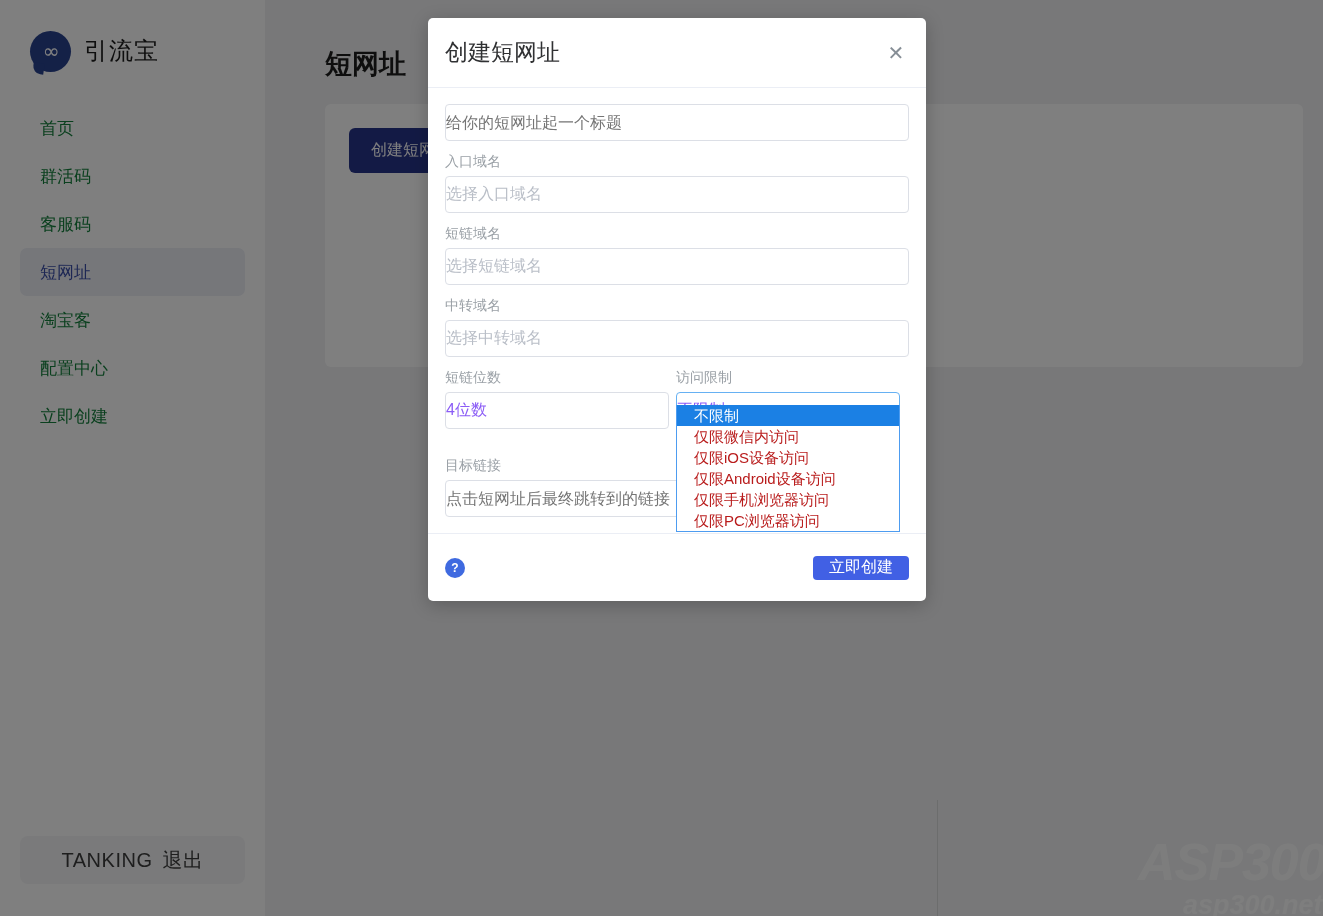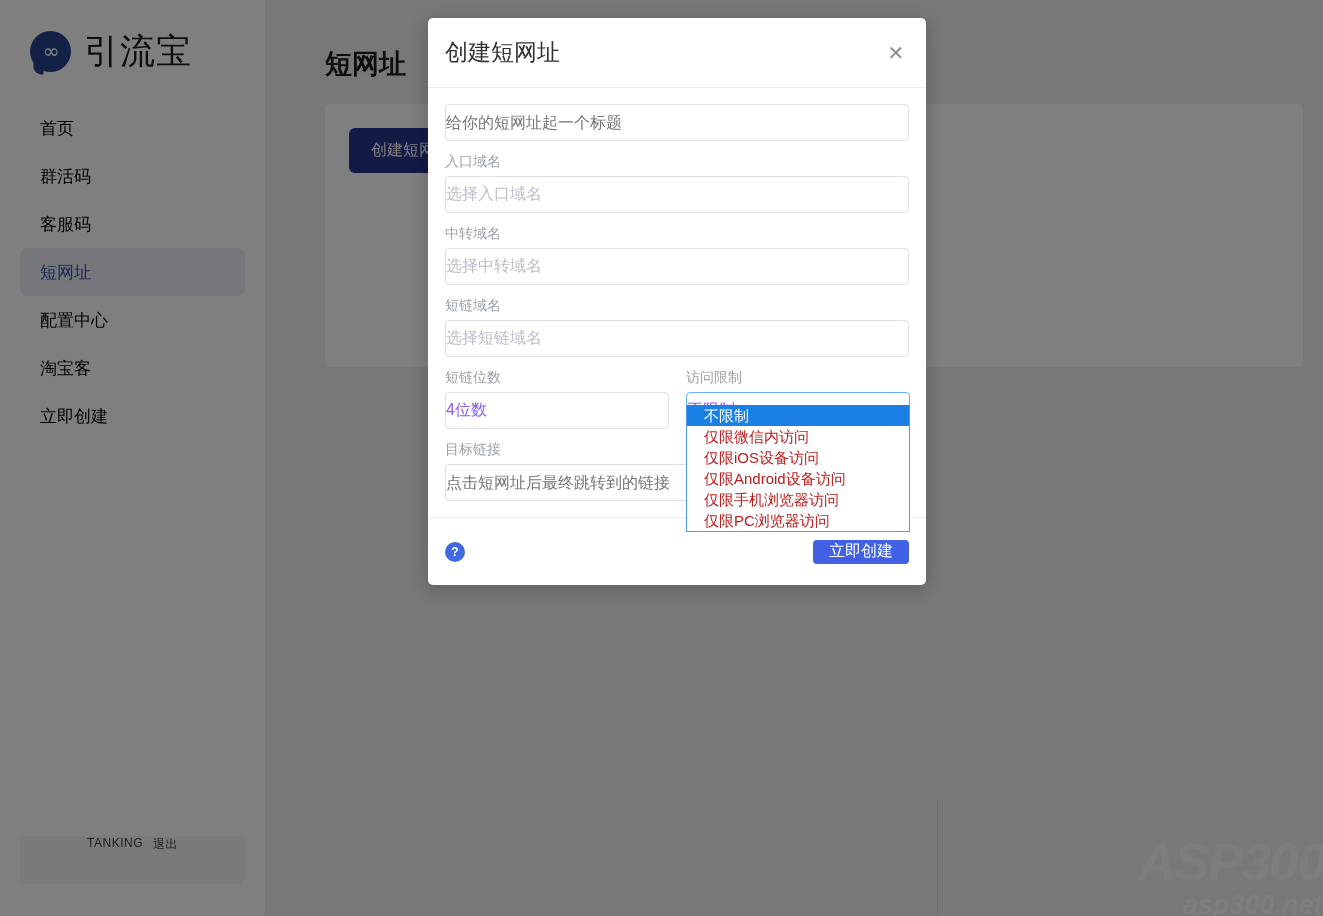"引流宝" .brand-name { font-size: 35px -> 24px }
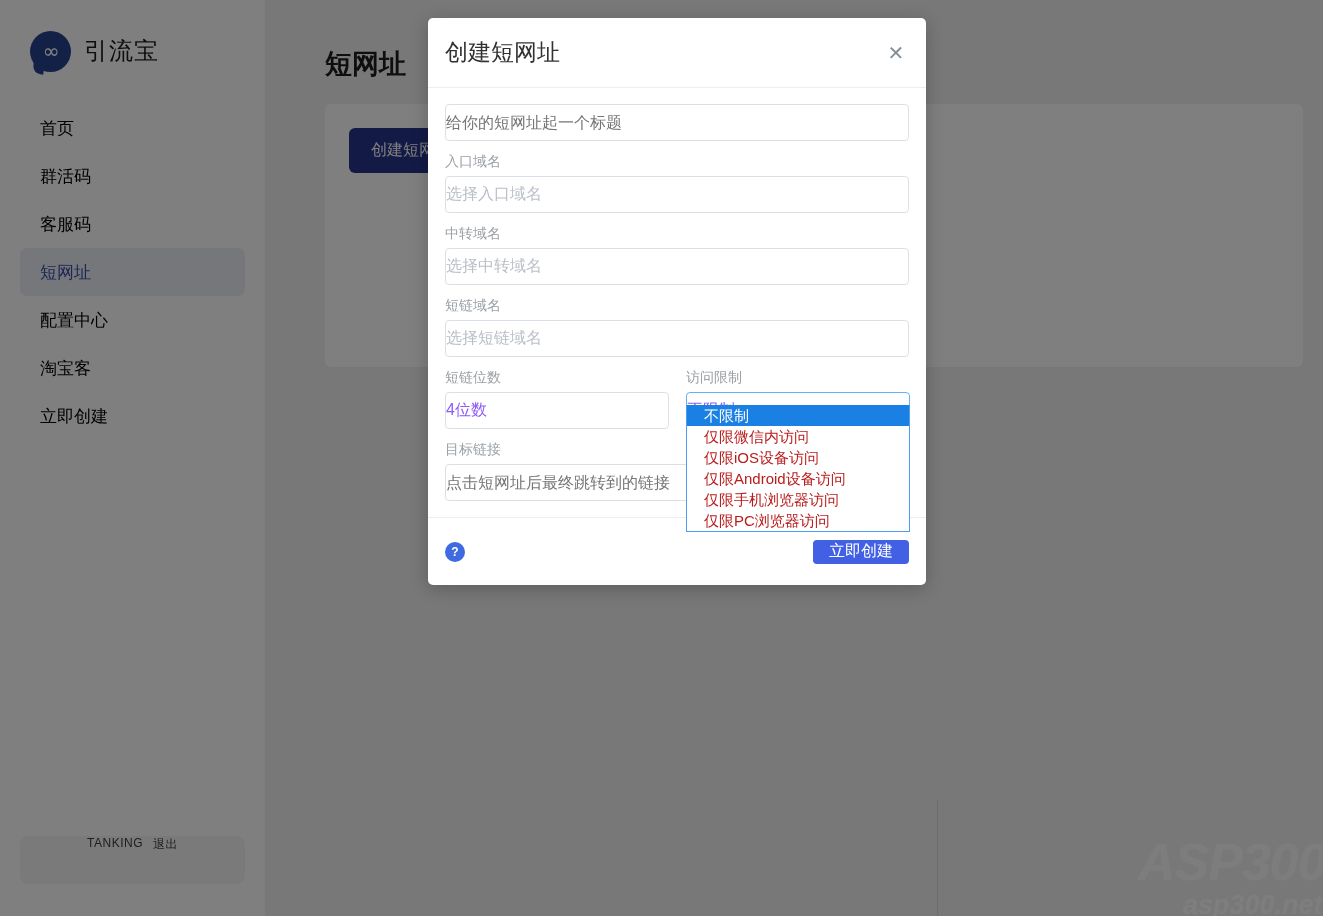"首页" .nav-item { color: #000000 -> #15803d }
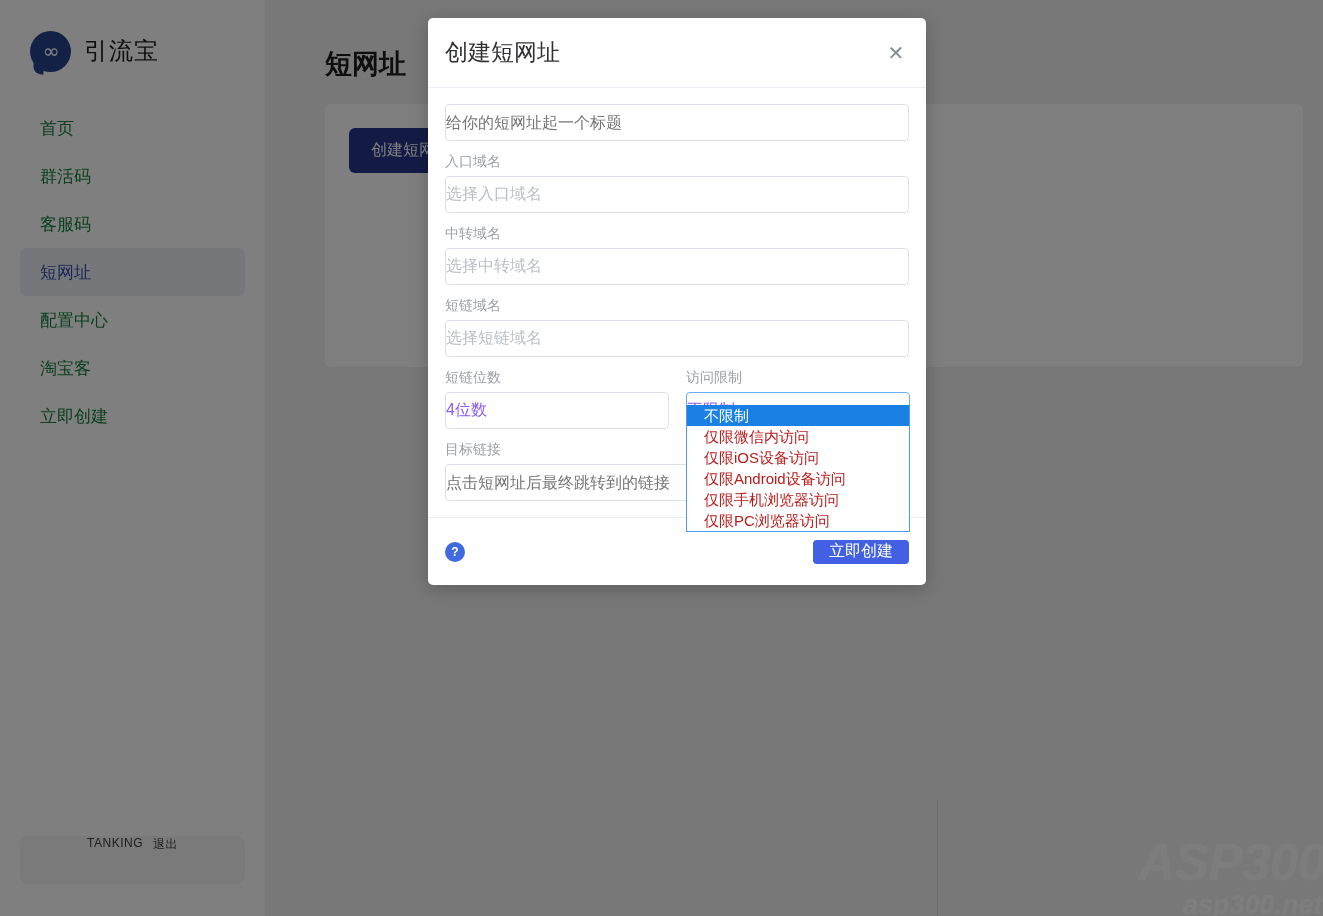"中转域名" div.field { order: before "短链域名" -> after "短链域名" }
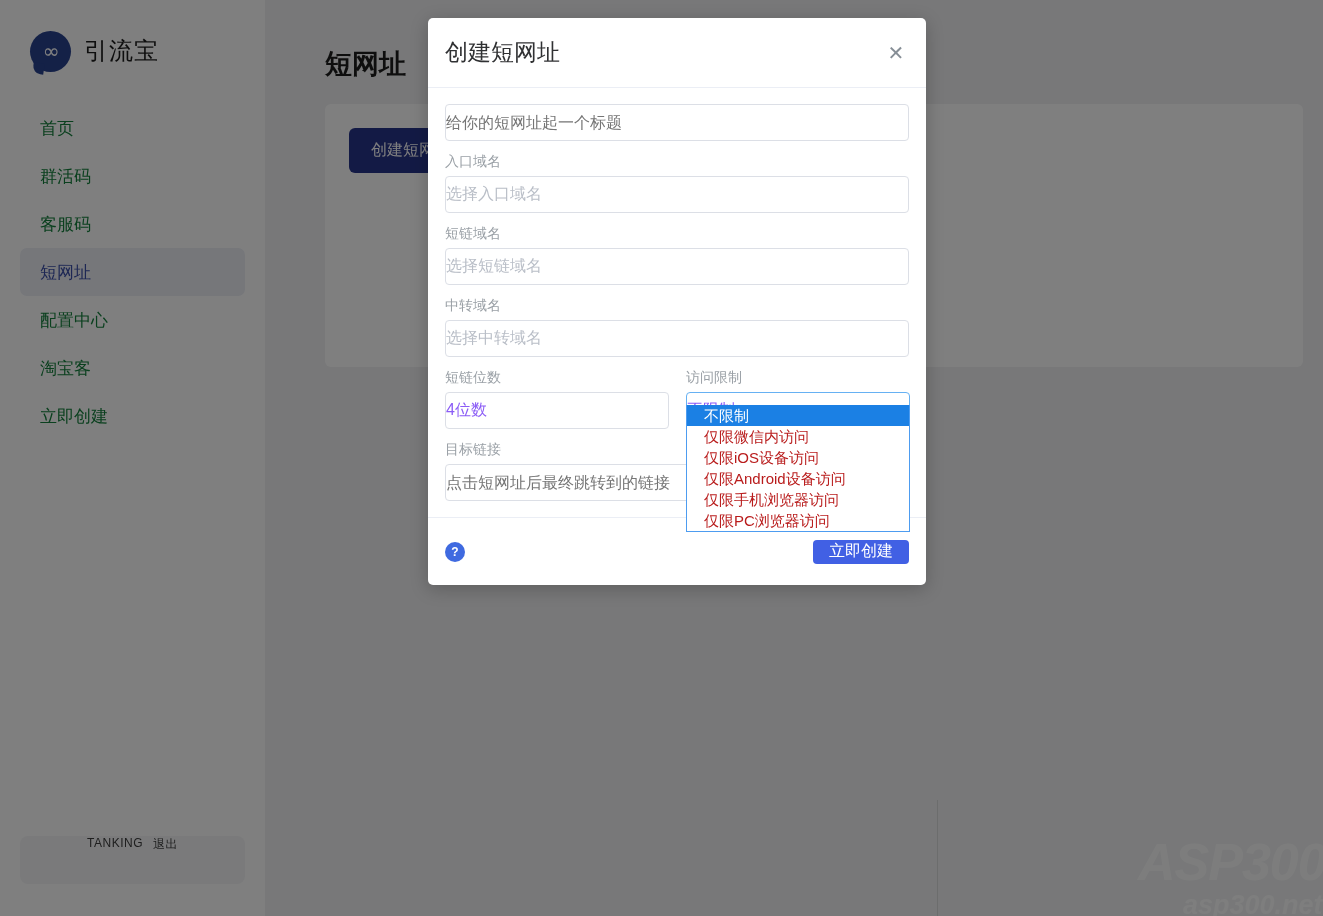"配置中心" div.nav-item { order: before "淘宝客" -> after "淘宝客" }
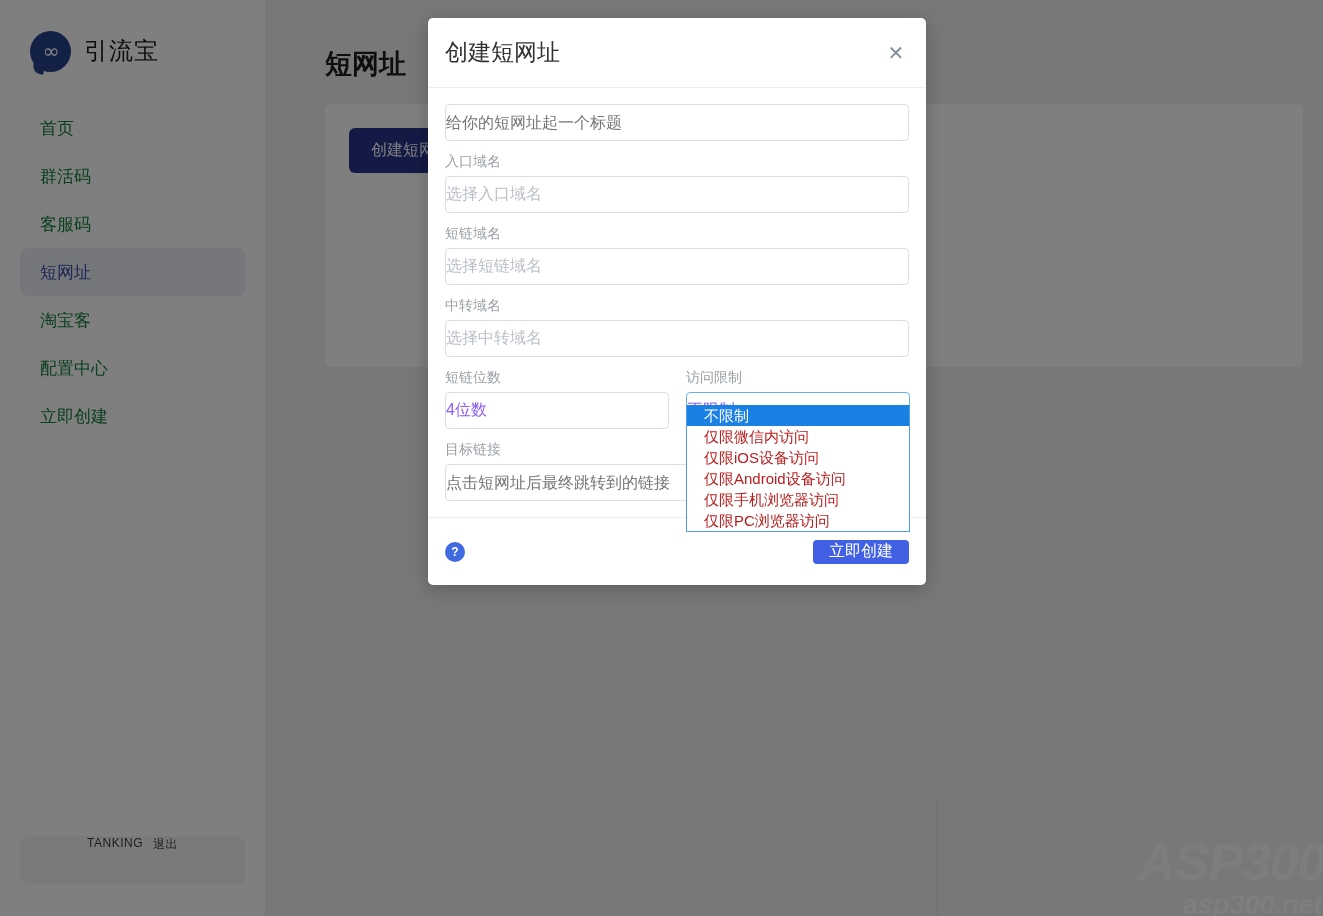"短链位数" .row2 { gap: 17px -> 7px }
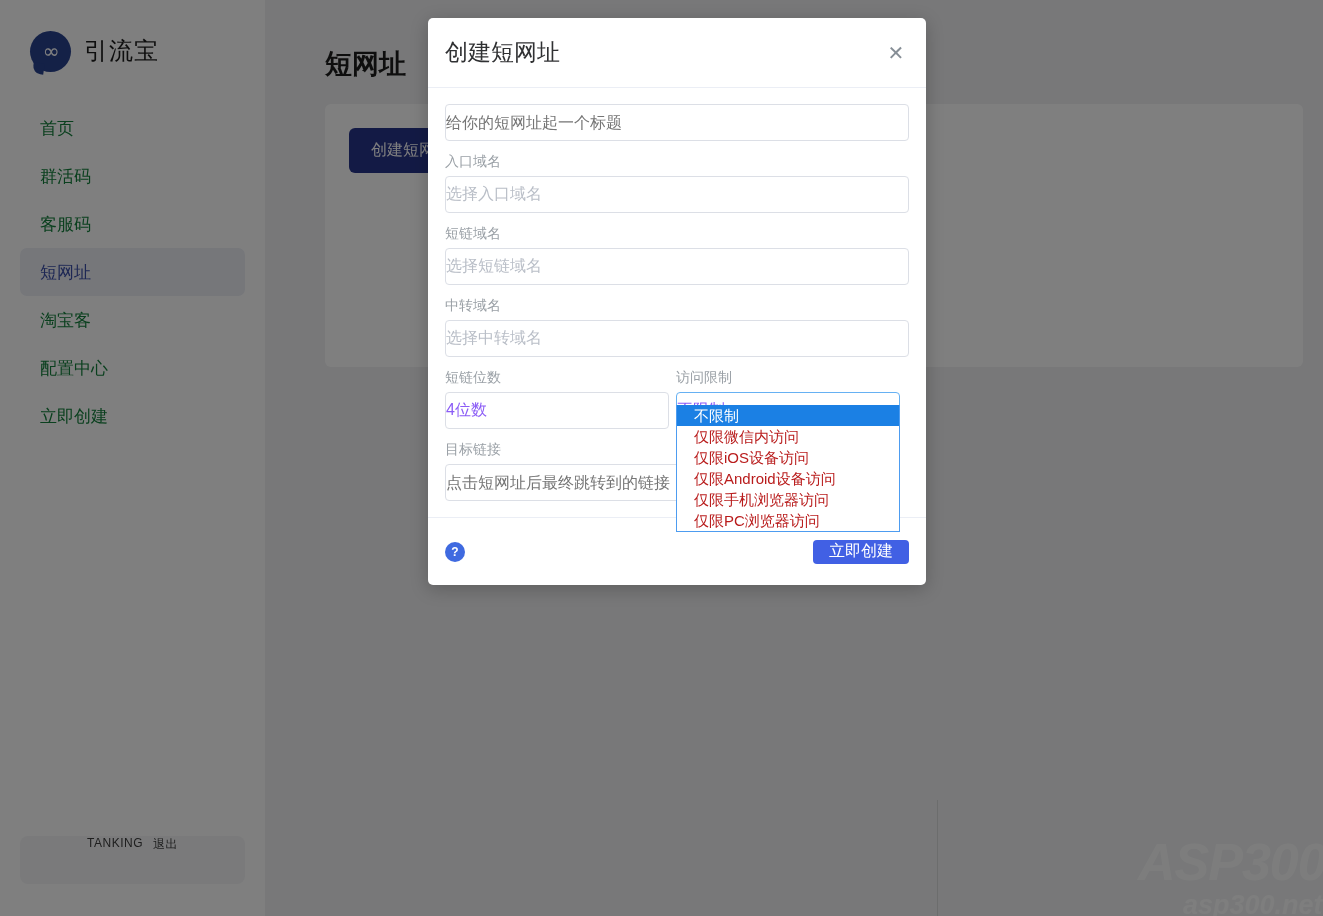"目标链接" div.field { margin-top: 10px -> 26px }
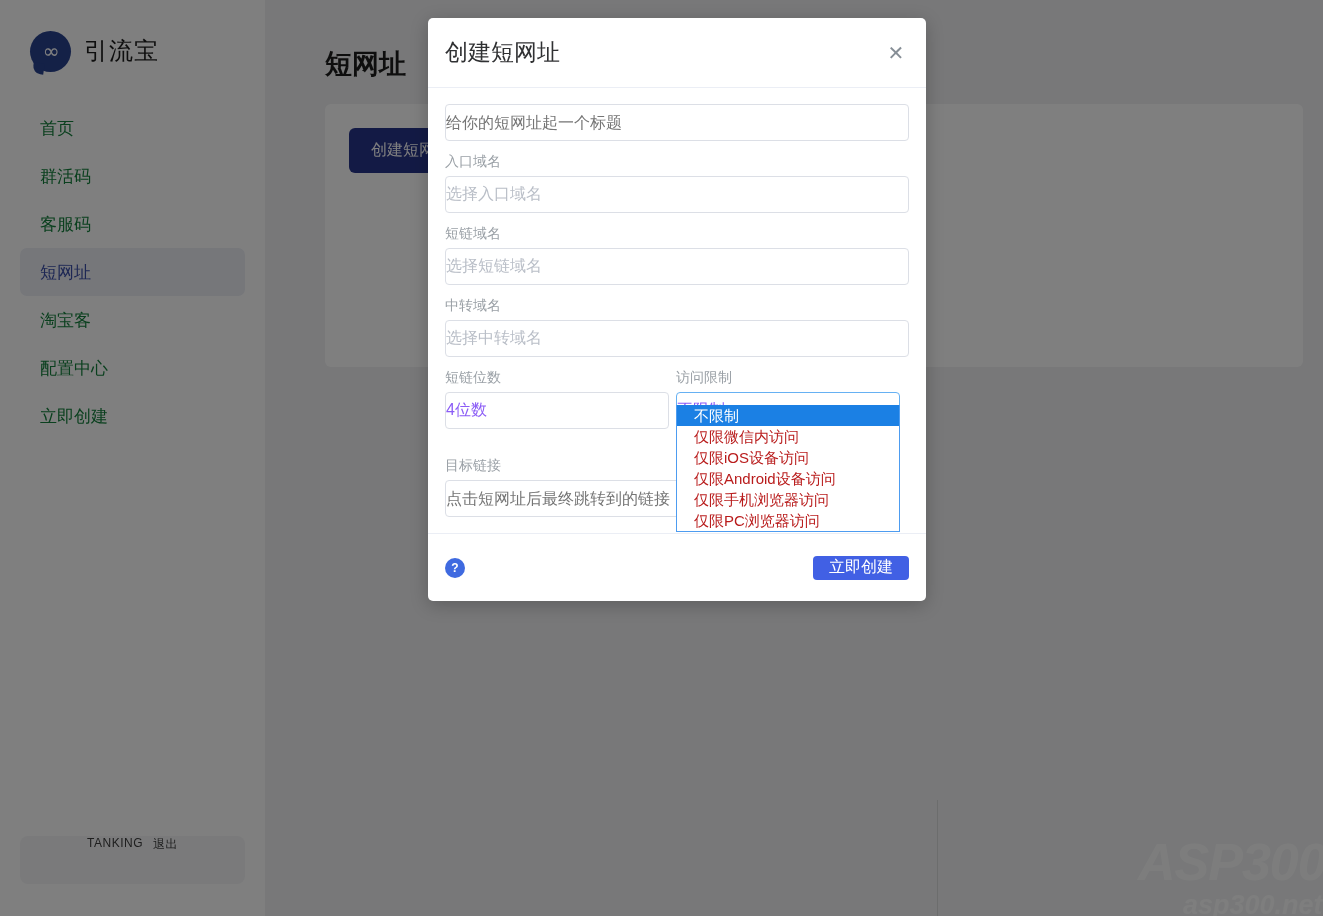"TANKING" .logout { align-items: none -> center; font-size: 12px -> 20px }
